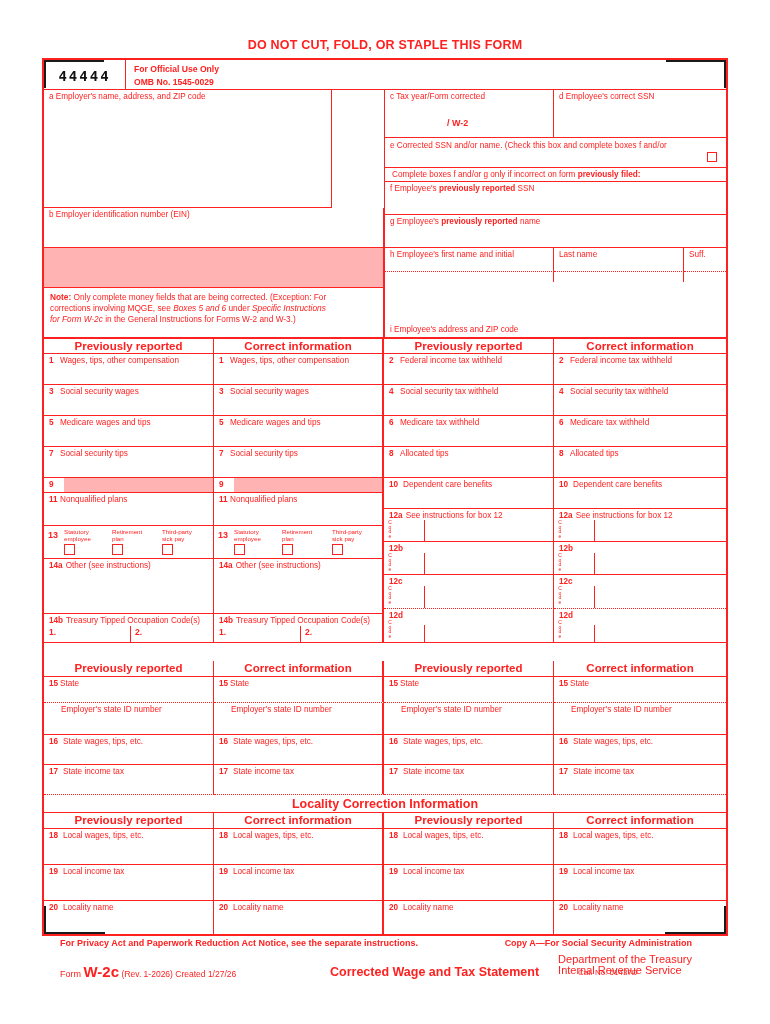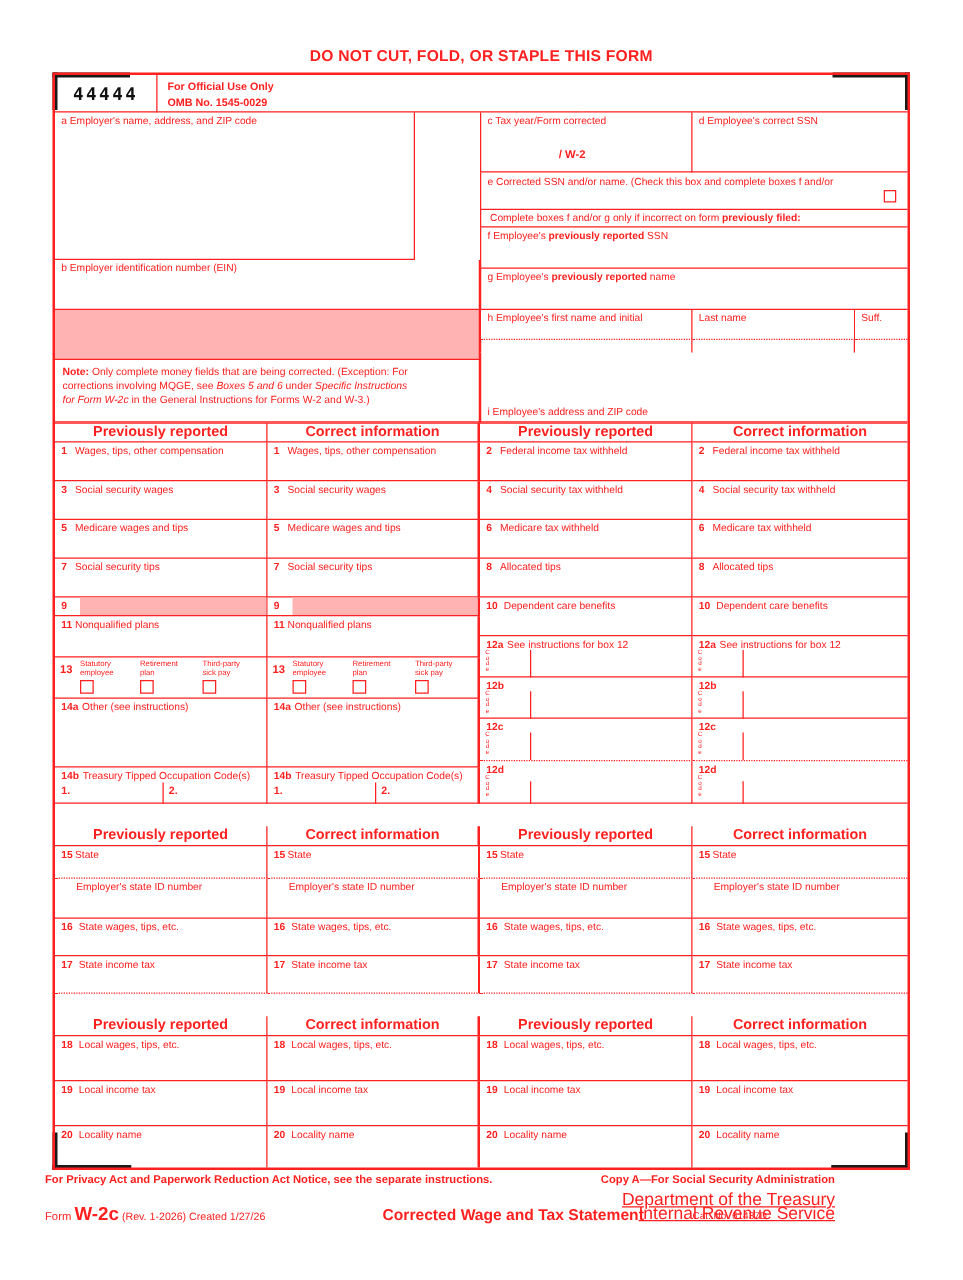"Locality Correction Information" div.cell { html: none -> <div> <div>Locality Correction Information</div> </div> }
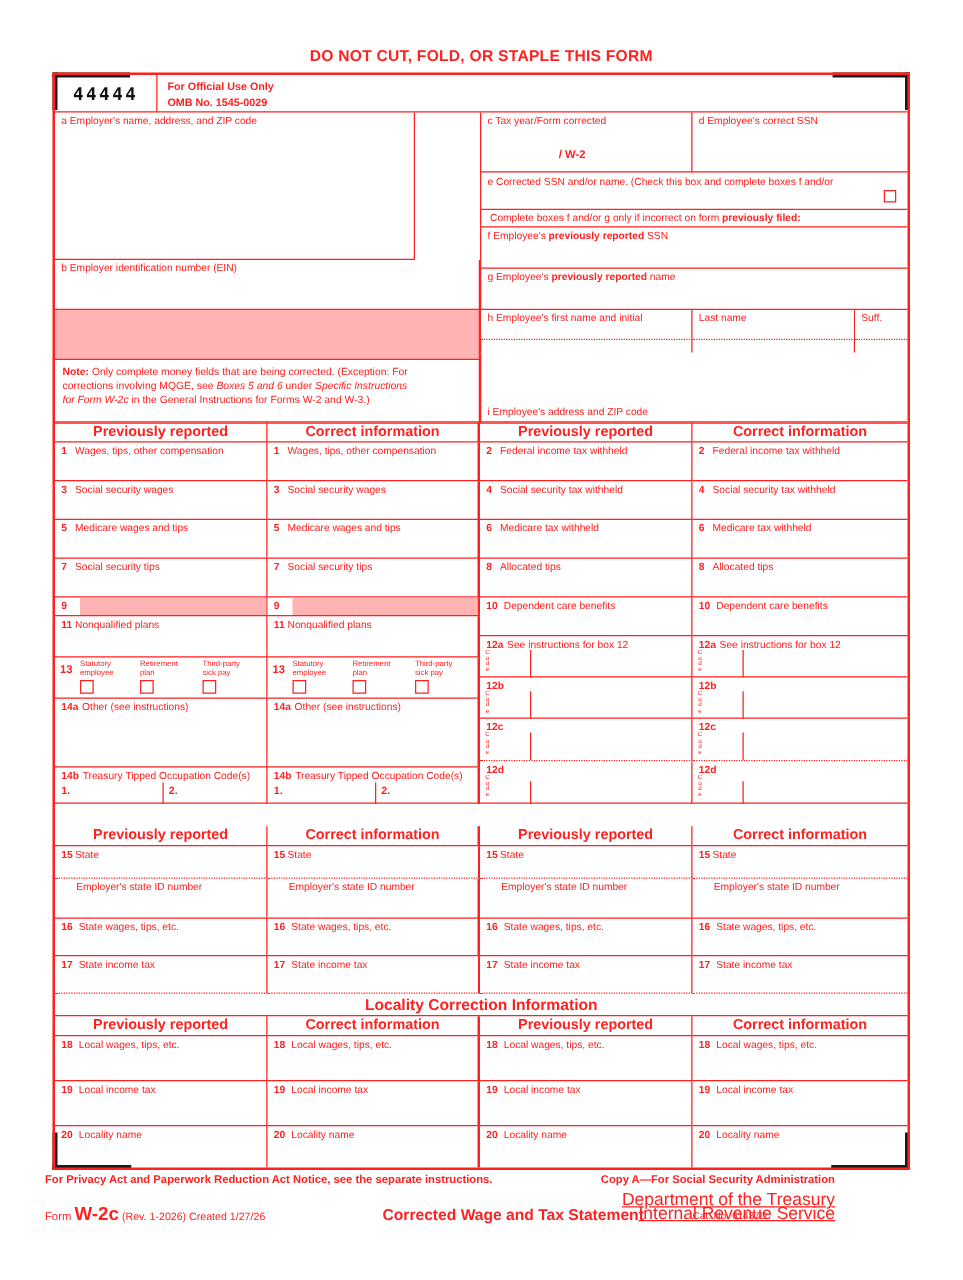"For Privacy Act and Paperwork" .foot { left: 36px -> 60px }
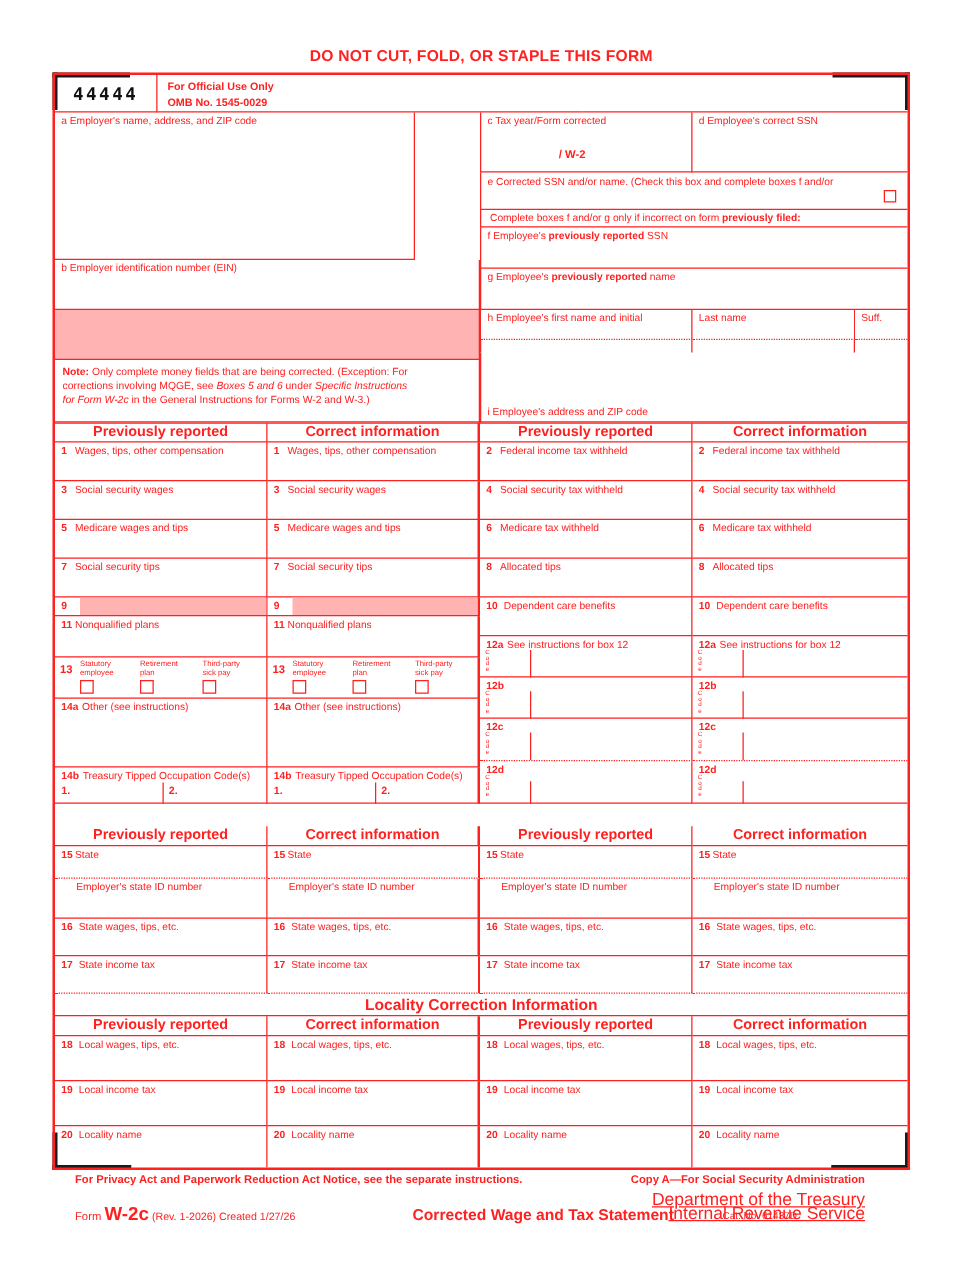"Department of the Treasury" .dept { font-size: 14px -> 11px; text-align: right -> left; text-decoration: underline -> none }
